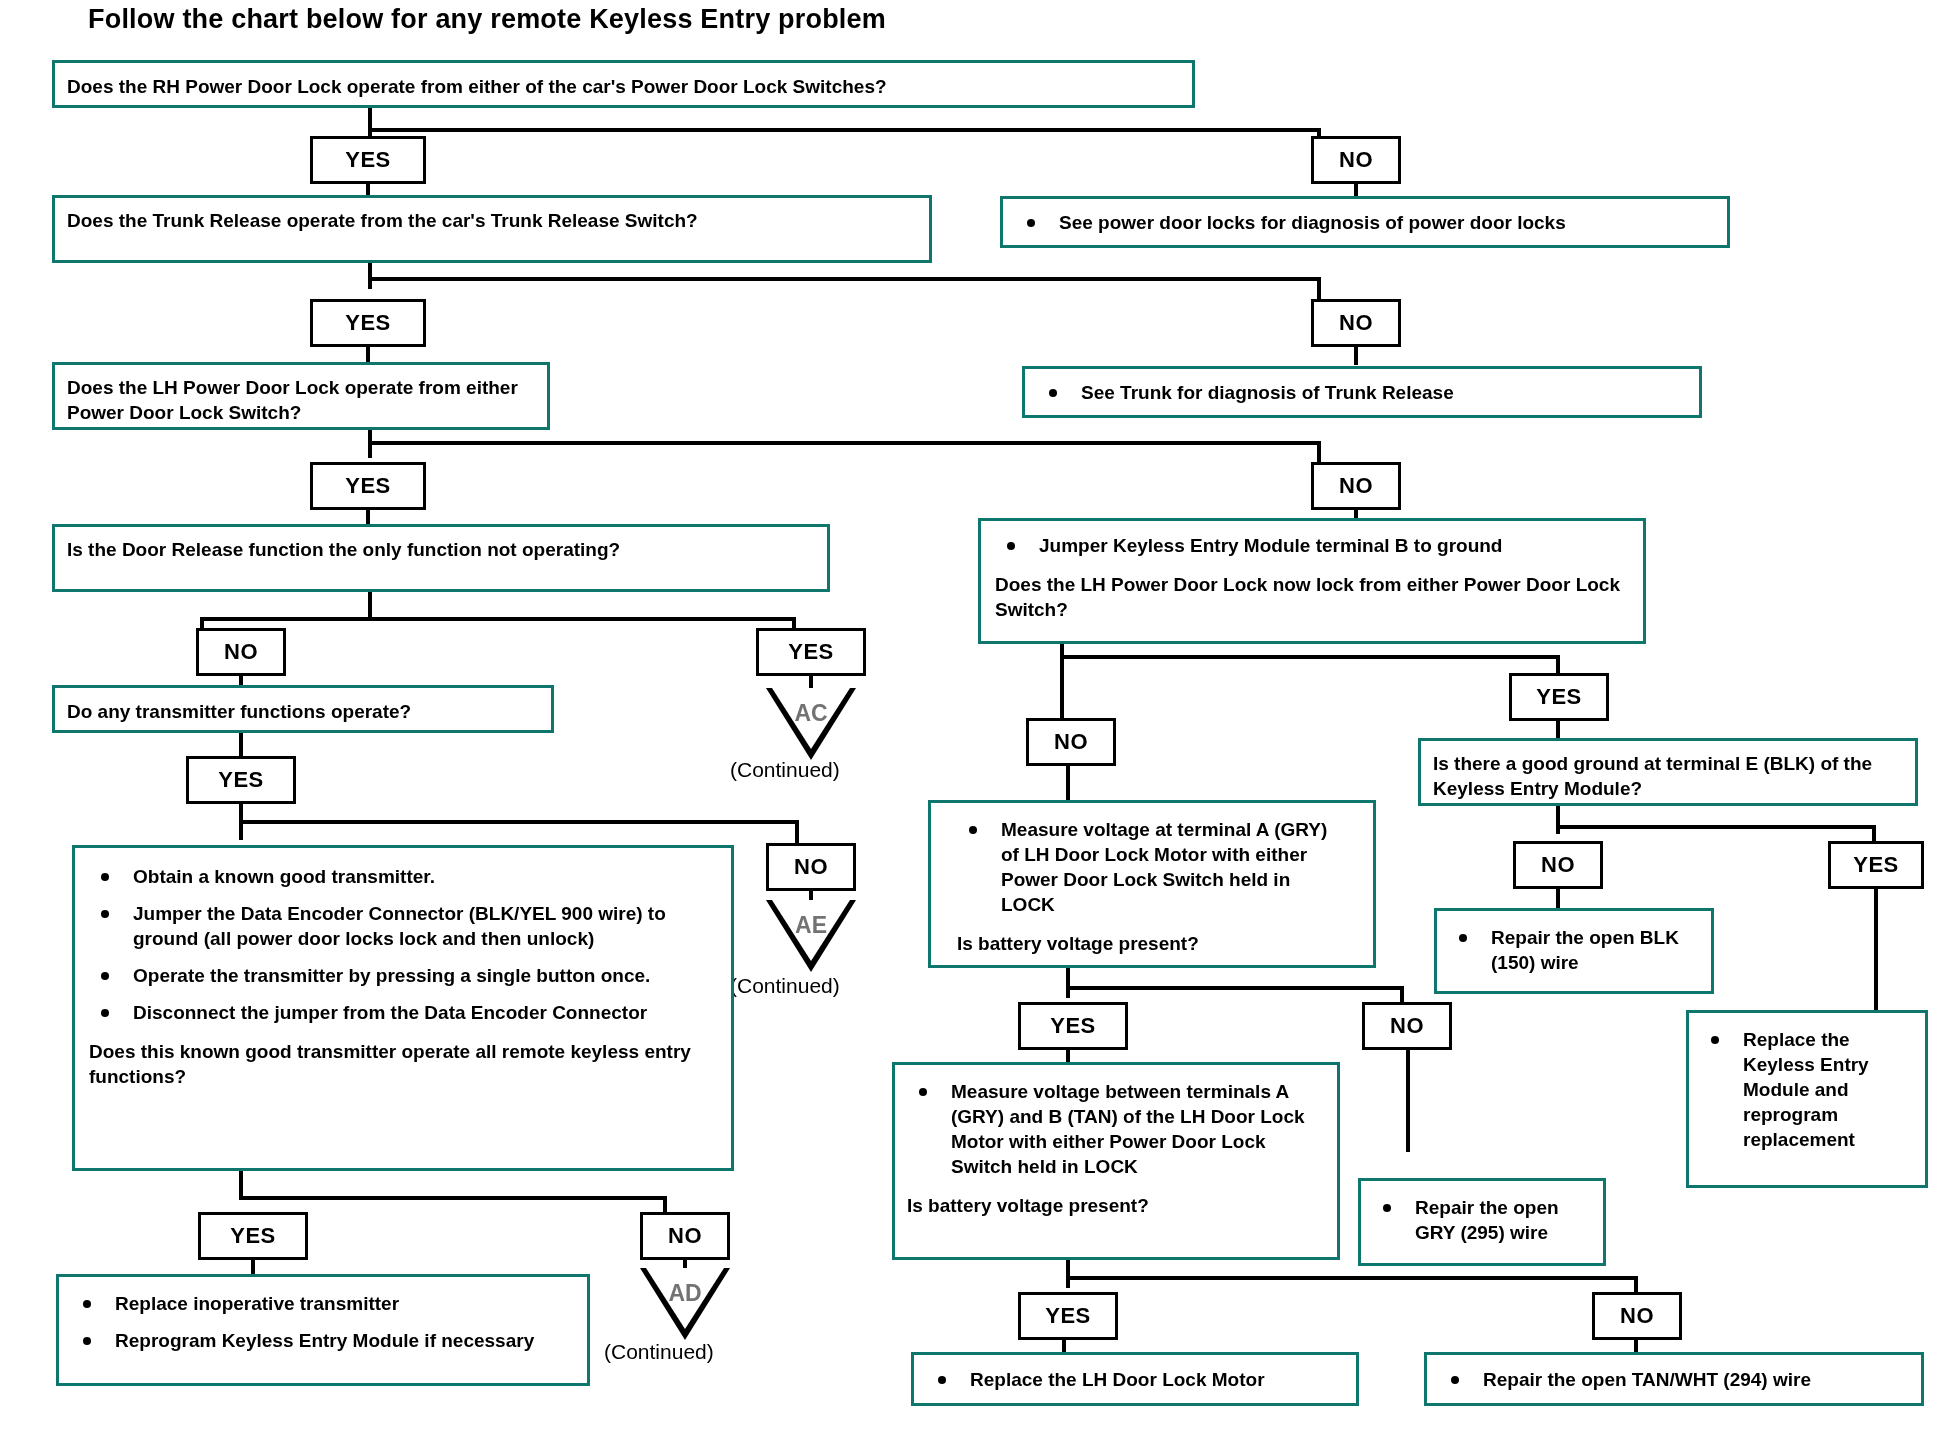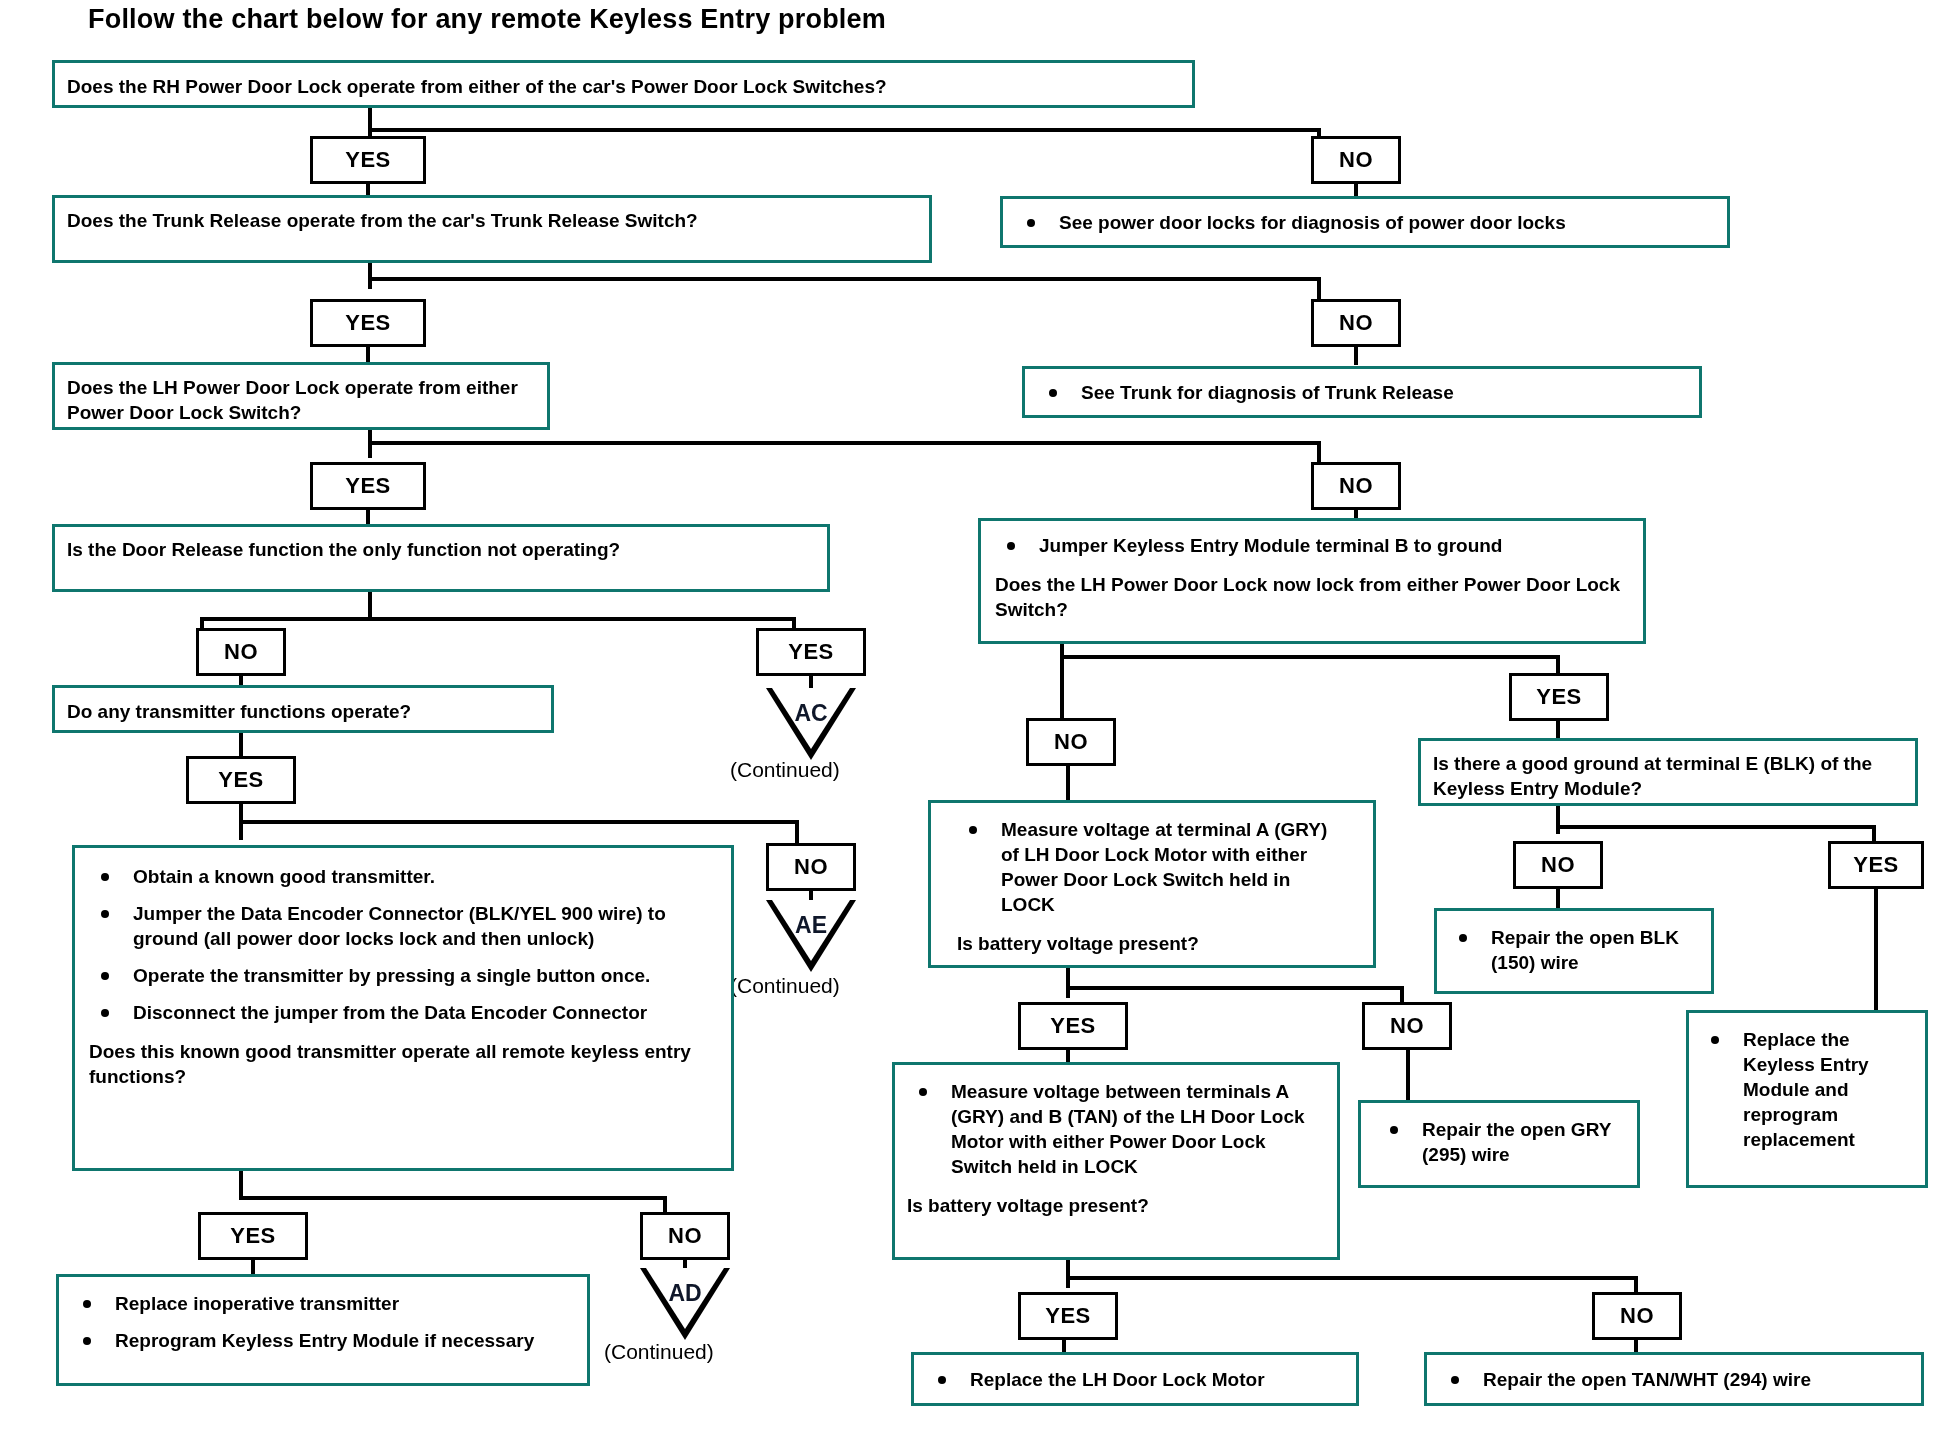"AC" .tri .lbl { color: #0f172a -> #737373 }
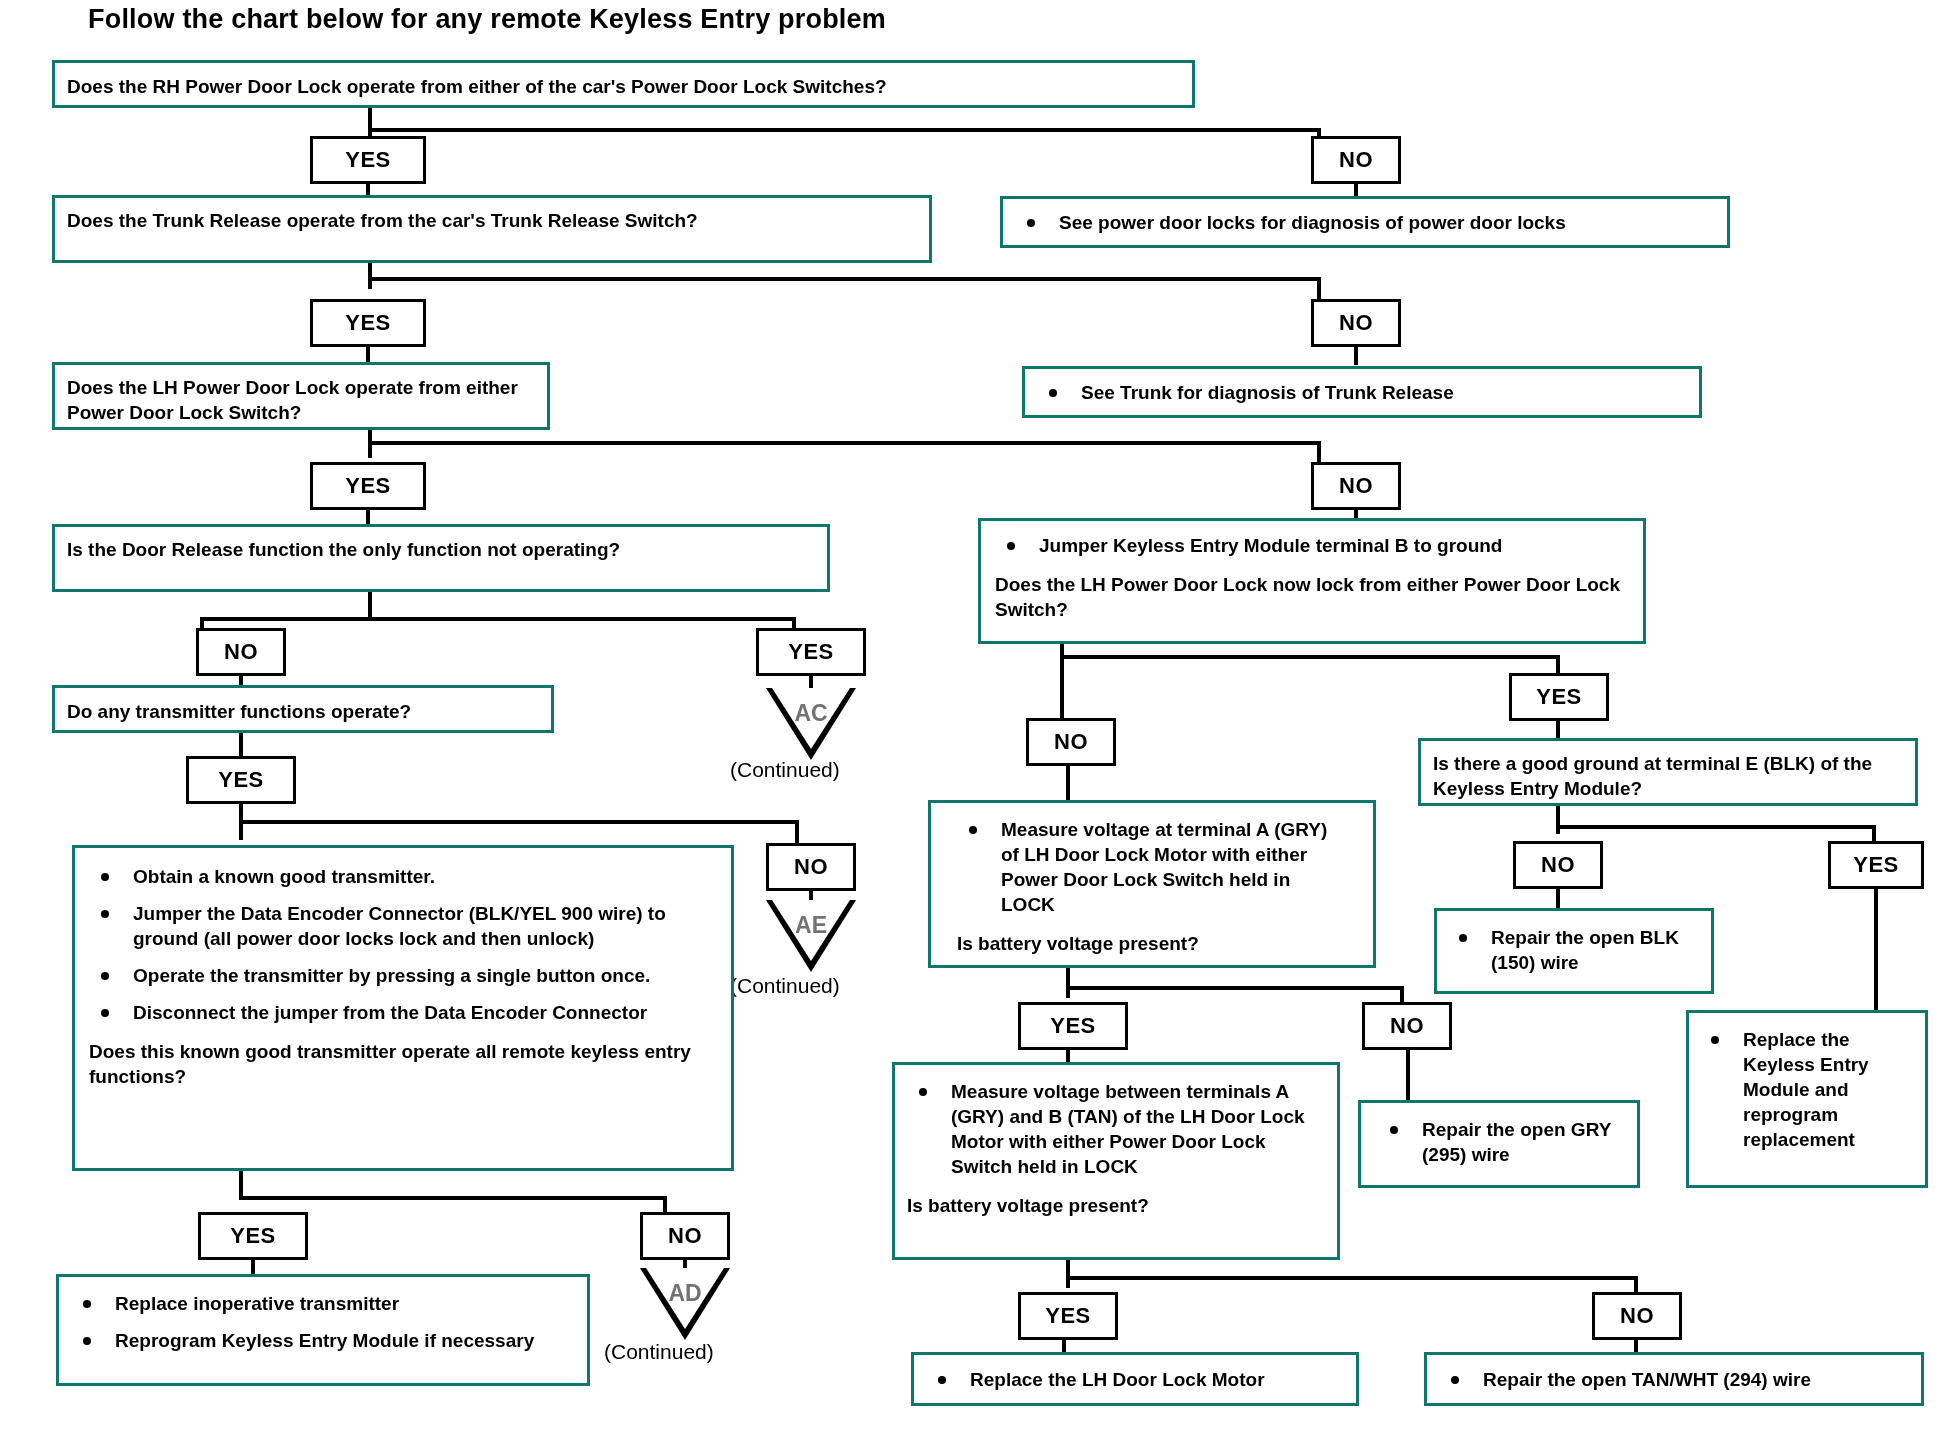"Repair the open GRY (295)" div.box { padding: 14px 17px -> 14px 10px; top: 1100px -> 1178px; width: 282px -> 248px }
